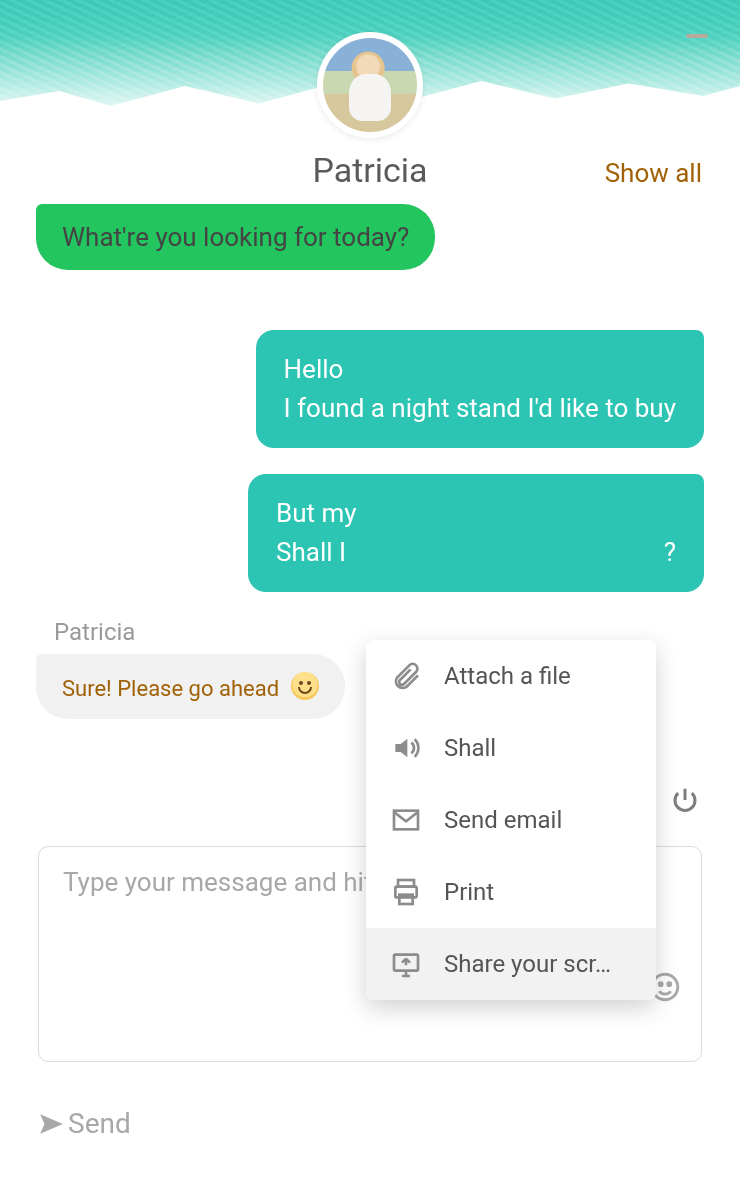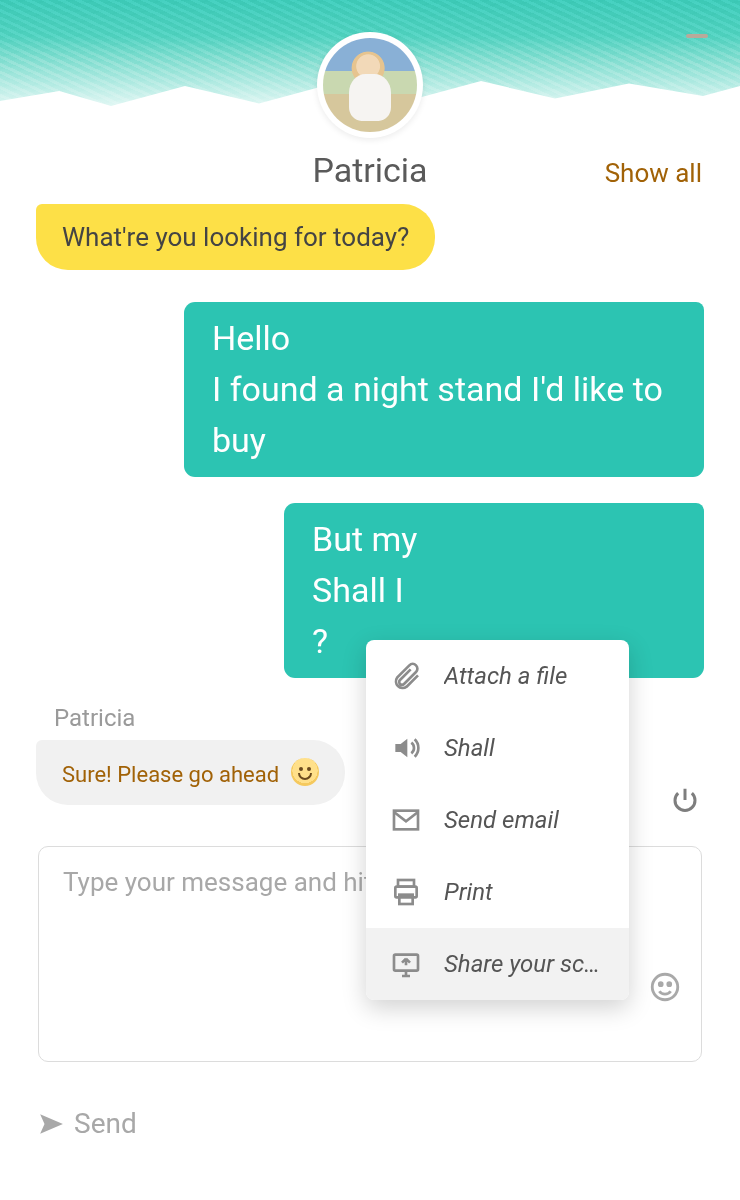"What're you looking for today?" .bubble-agent { background: #fde047 -> #22c55e; margin-bottom: 32px -> 60px }
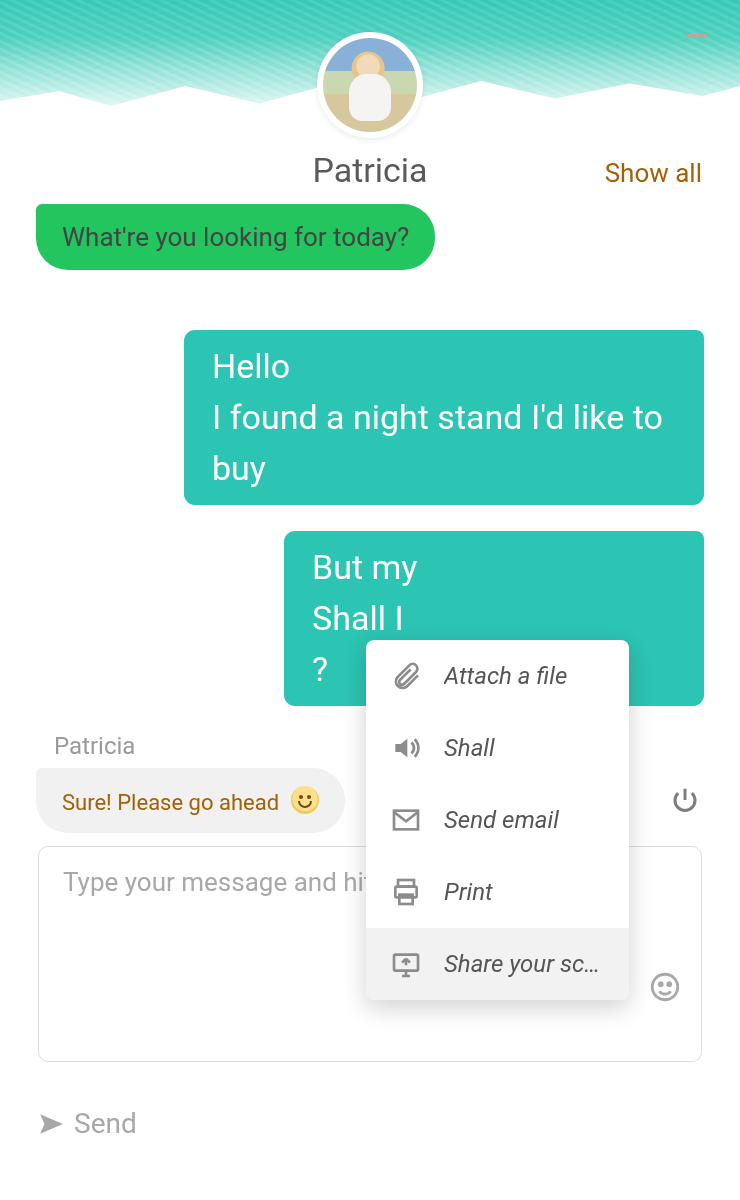"Hello" .bubble-user { border-radius: 11px -> 18px; font-size: 34px -> 26px; padding: 11px 28px -> 20px 28px }
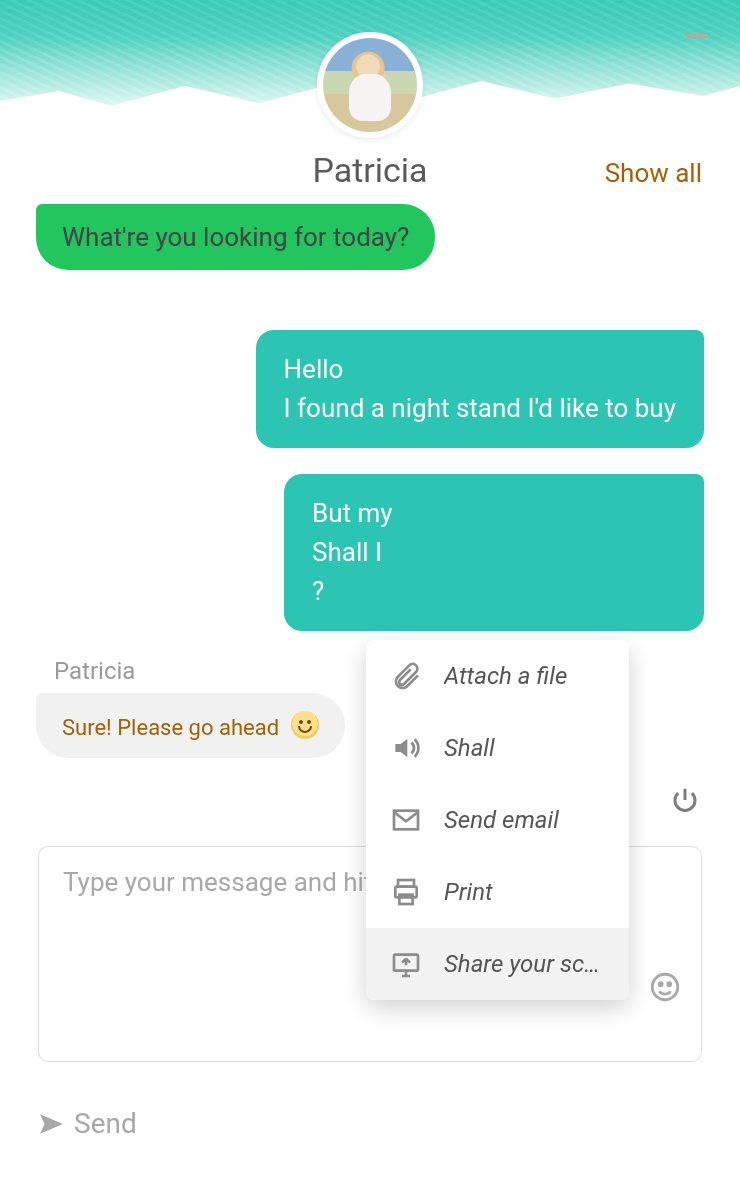"But my" div.bubble-user { width: 420px -> 456px }
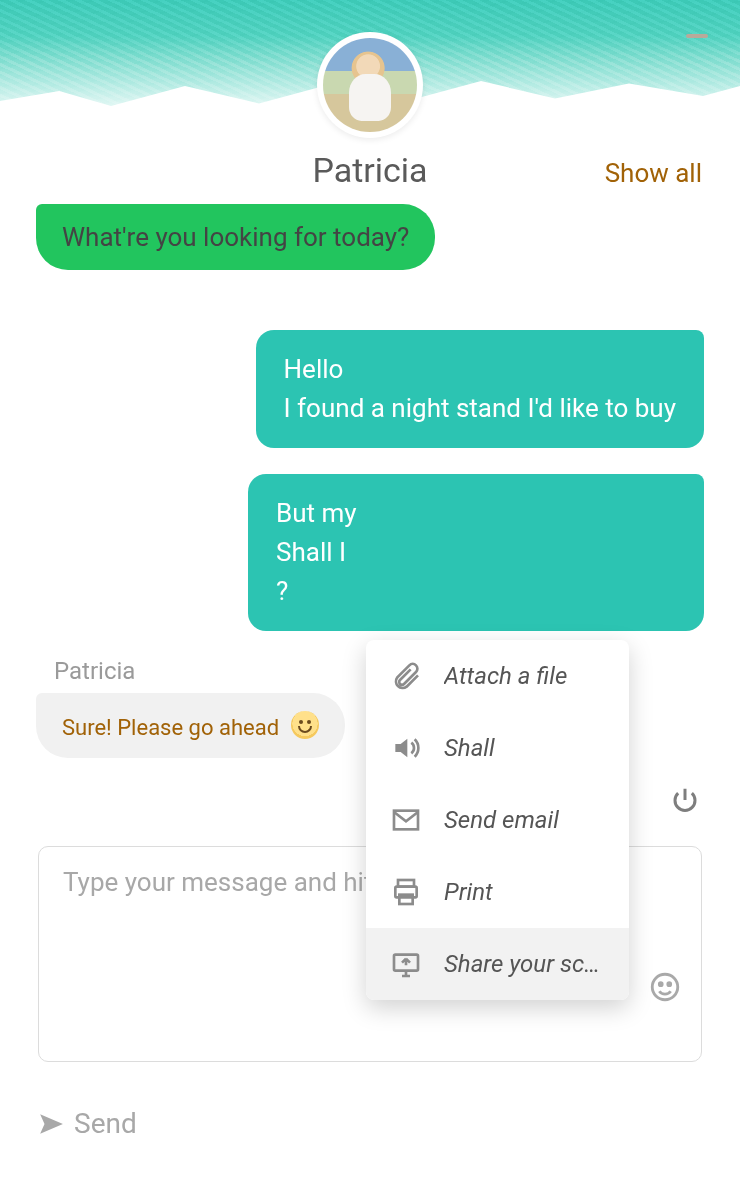"Shall I" div { flex-direction: column -> none }
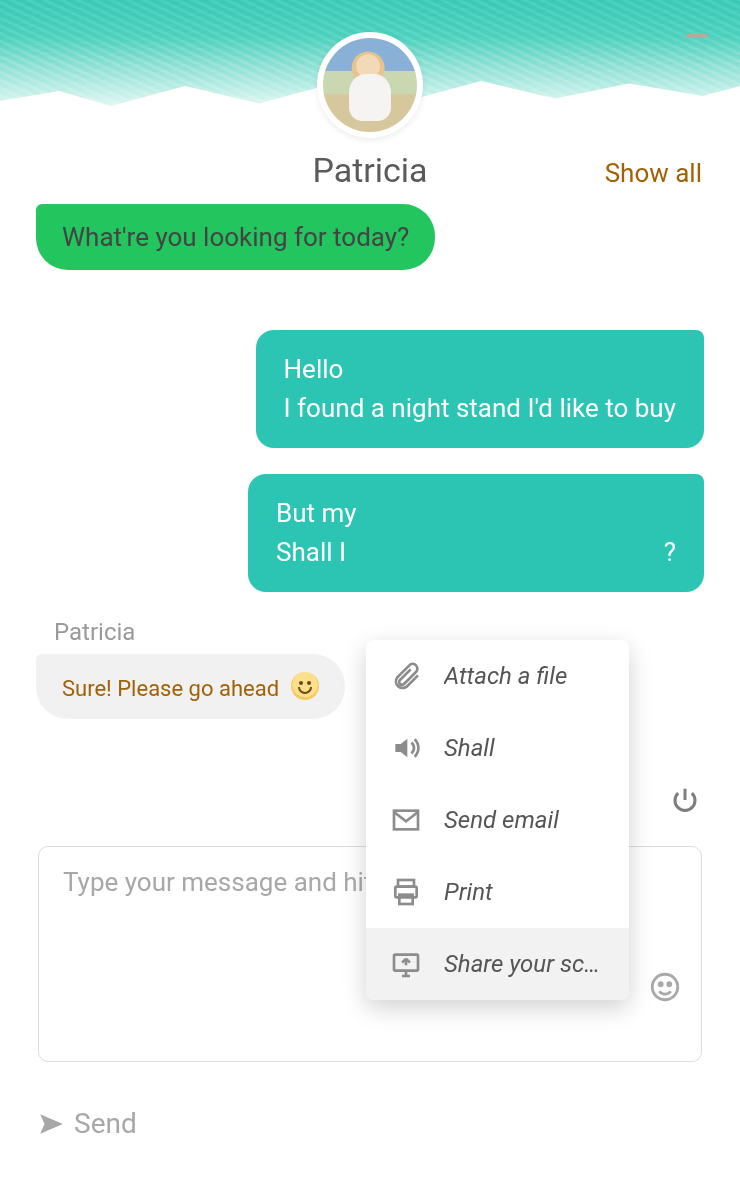"Attach a file" .menu { font-style: italic -> none; width: 263px -> 290px }
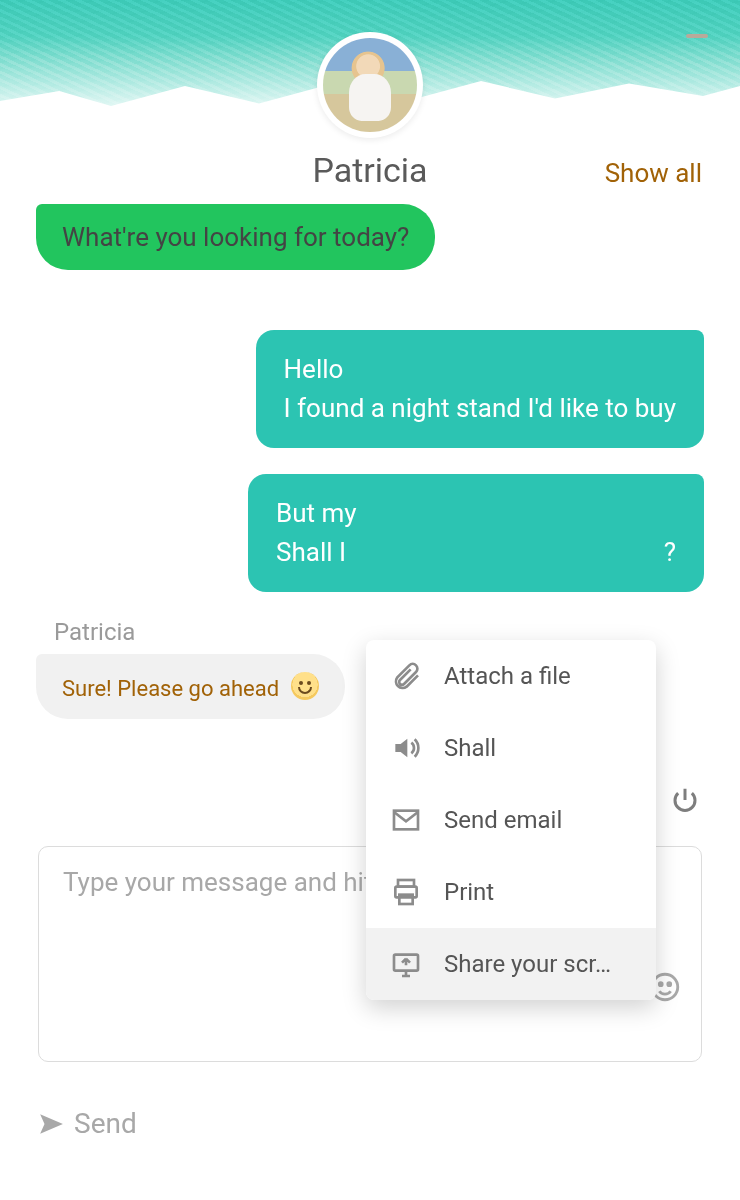"Send" .send { gap: 10px -> 4px }
